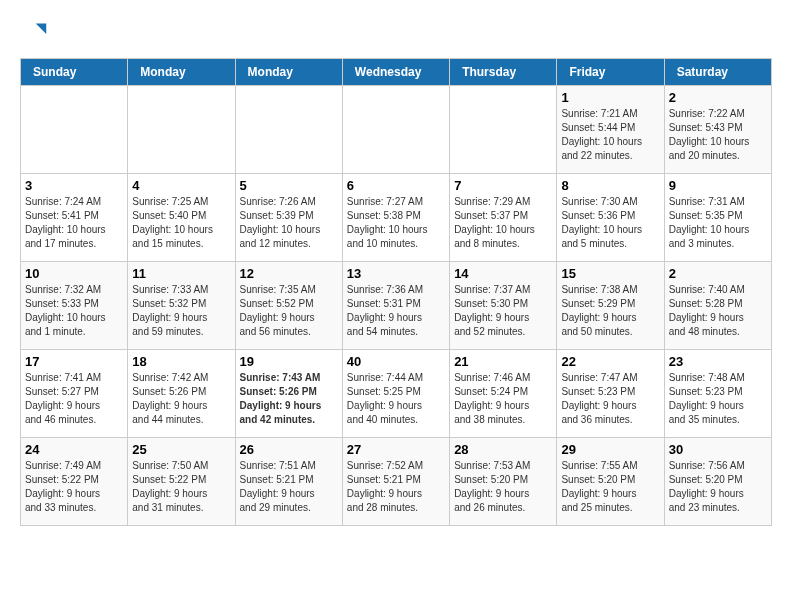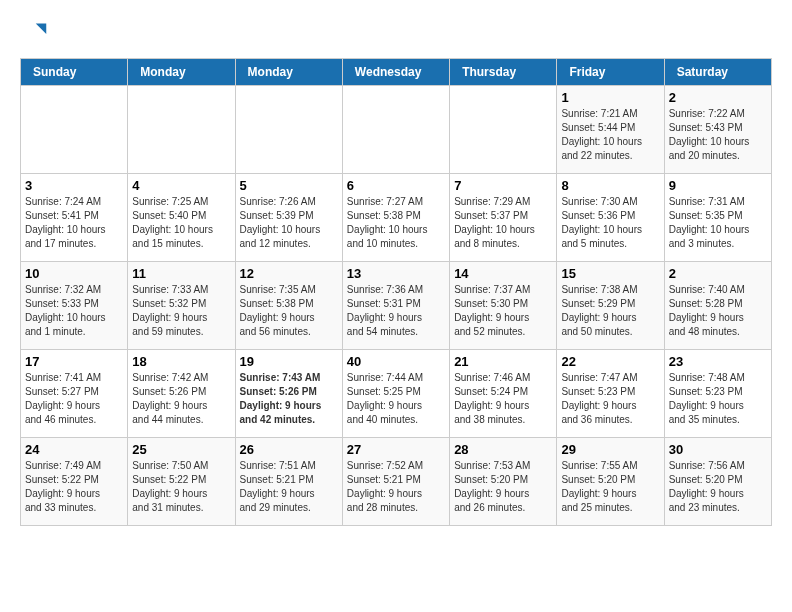"Sunrise: 7:35 AM" div.day-info { text: 5:38 -> 5:52 }
